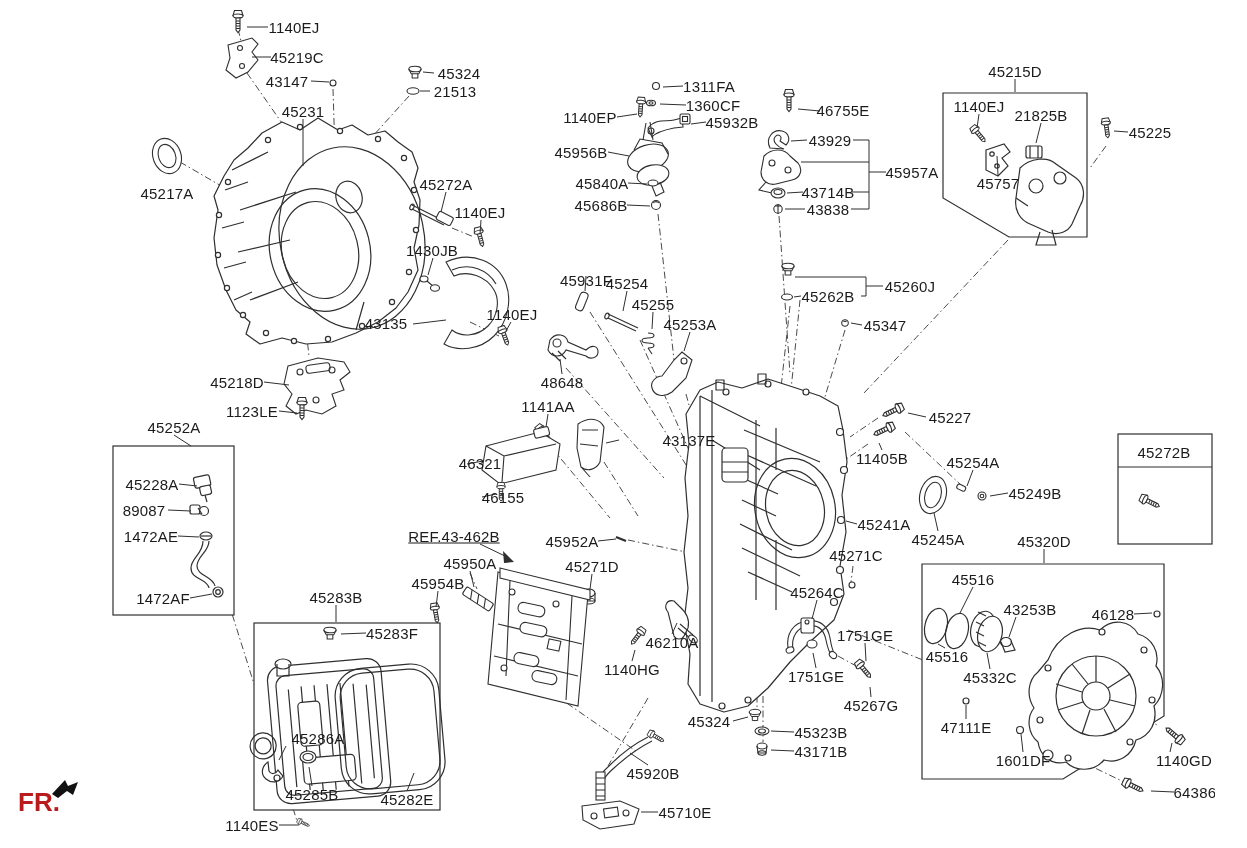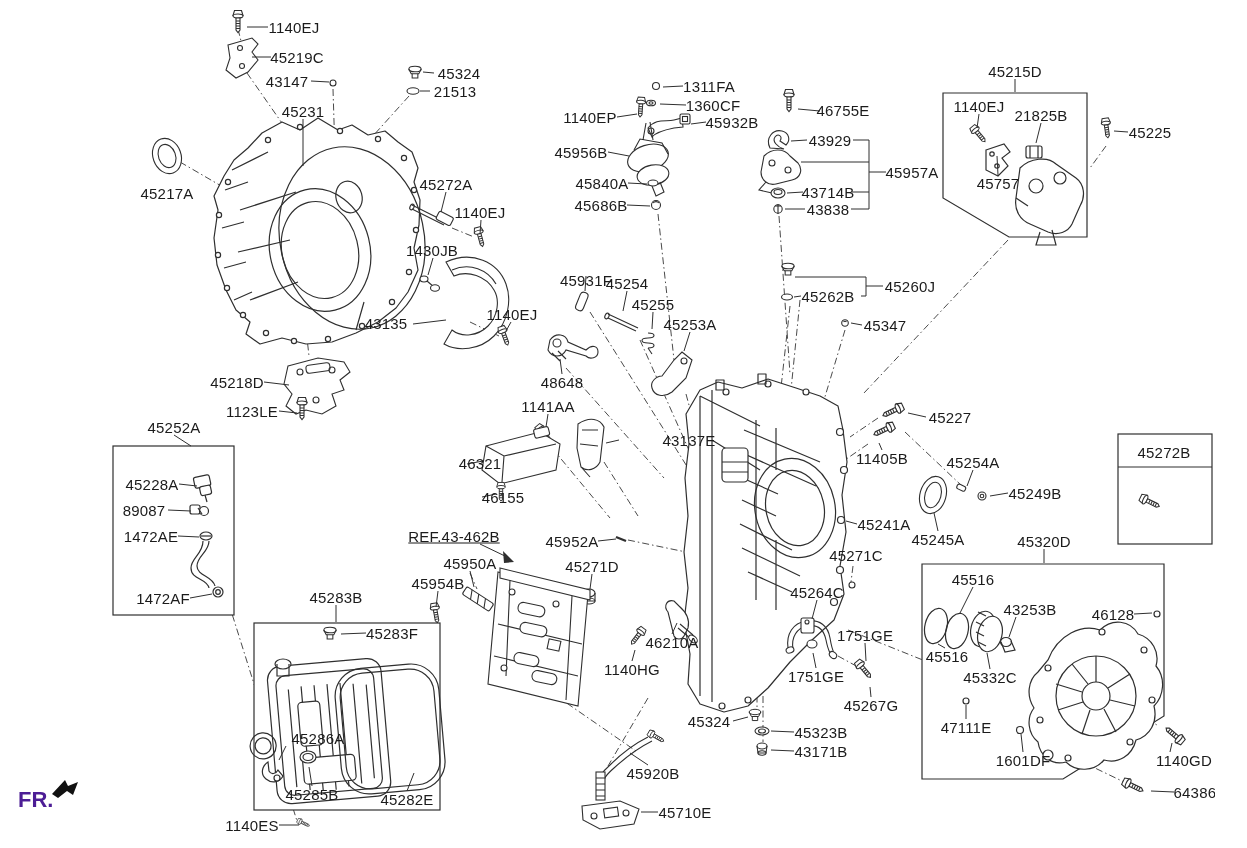"FR." .fr-label { color: #4c1d95 -> #b91c1c; font-size: 22px -> 26px }
